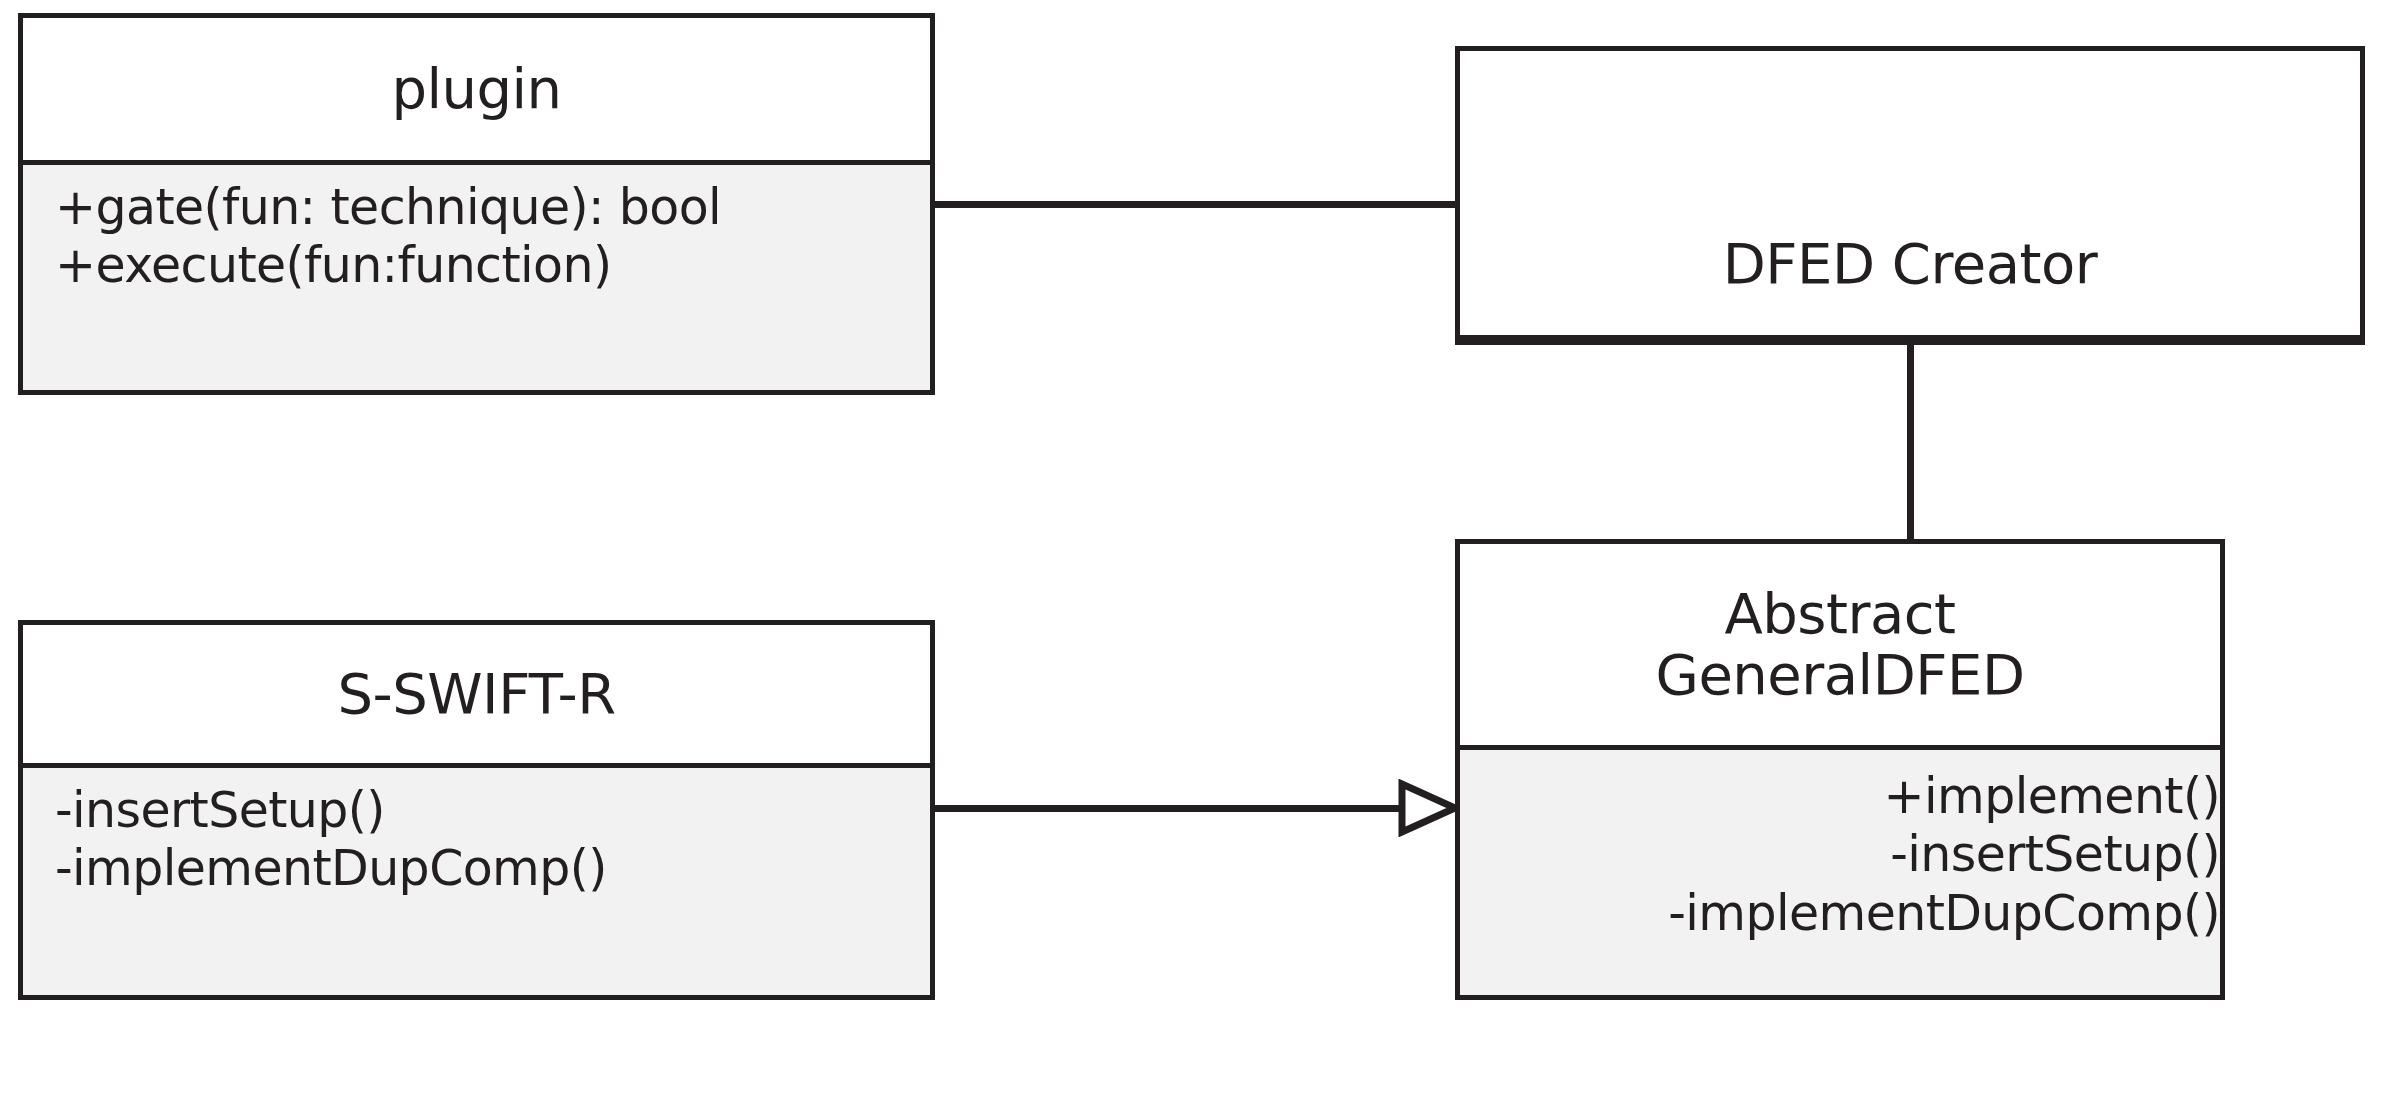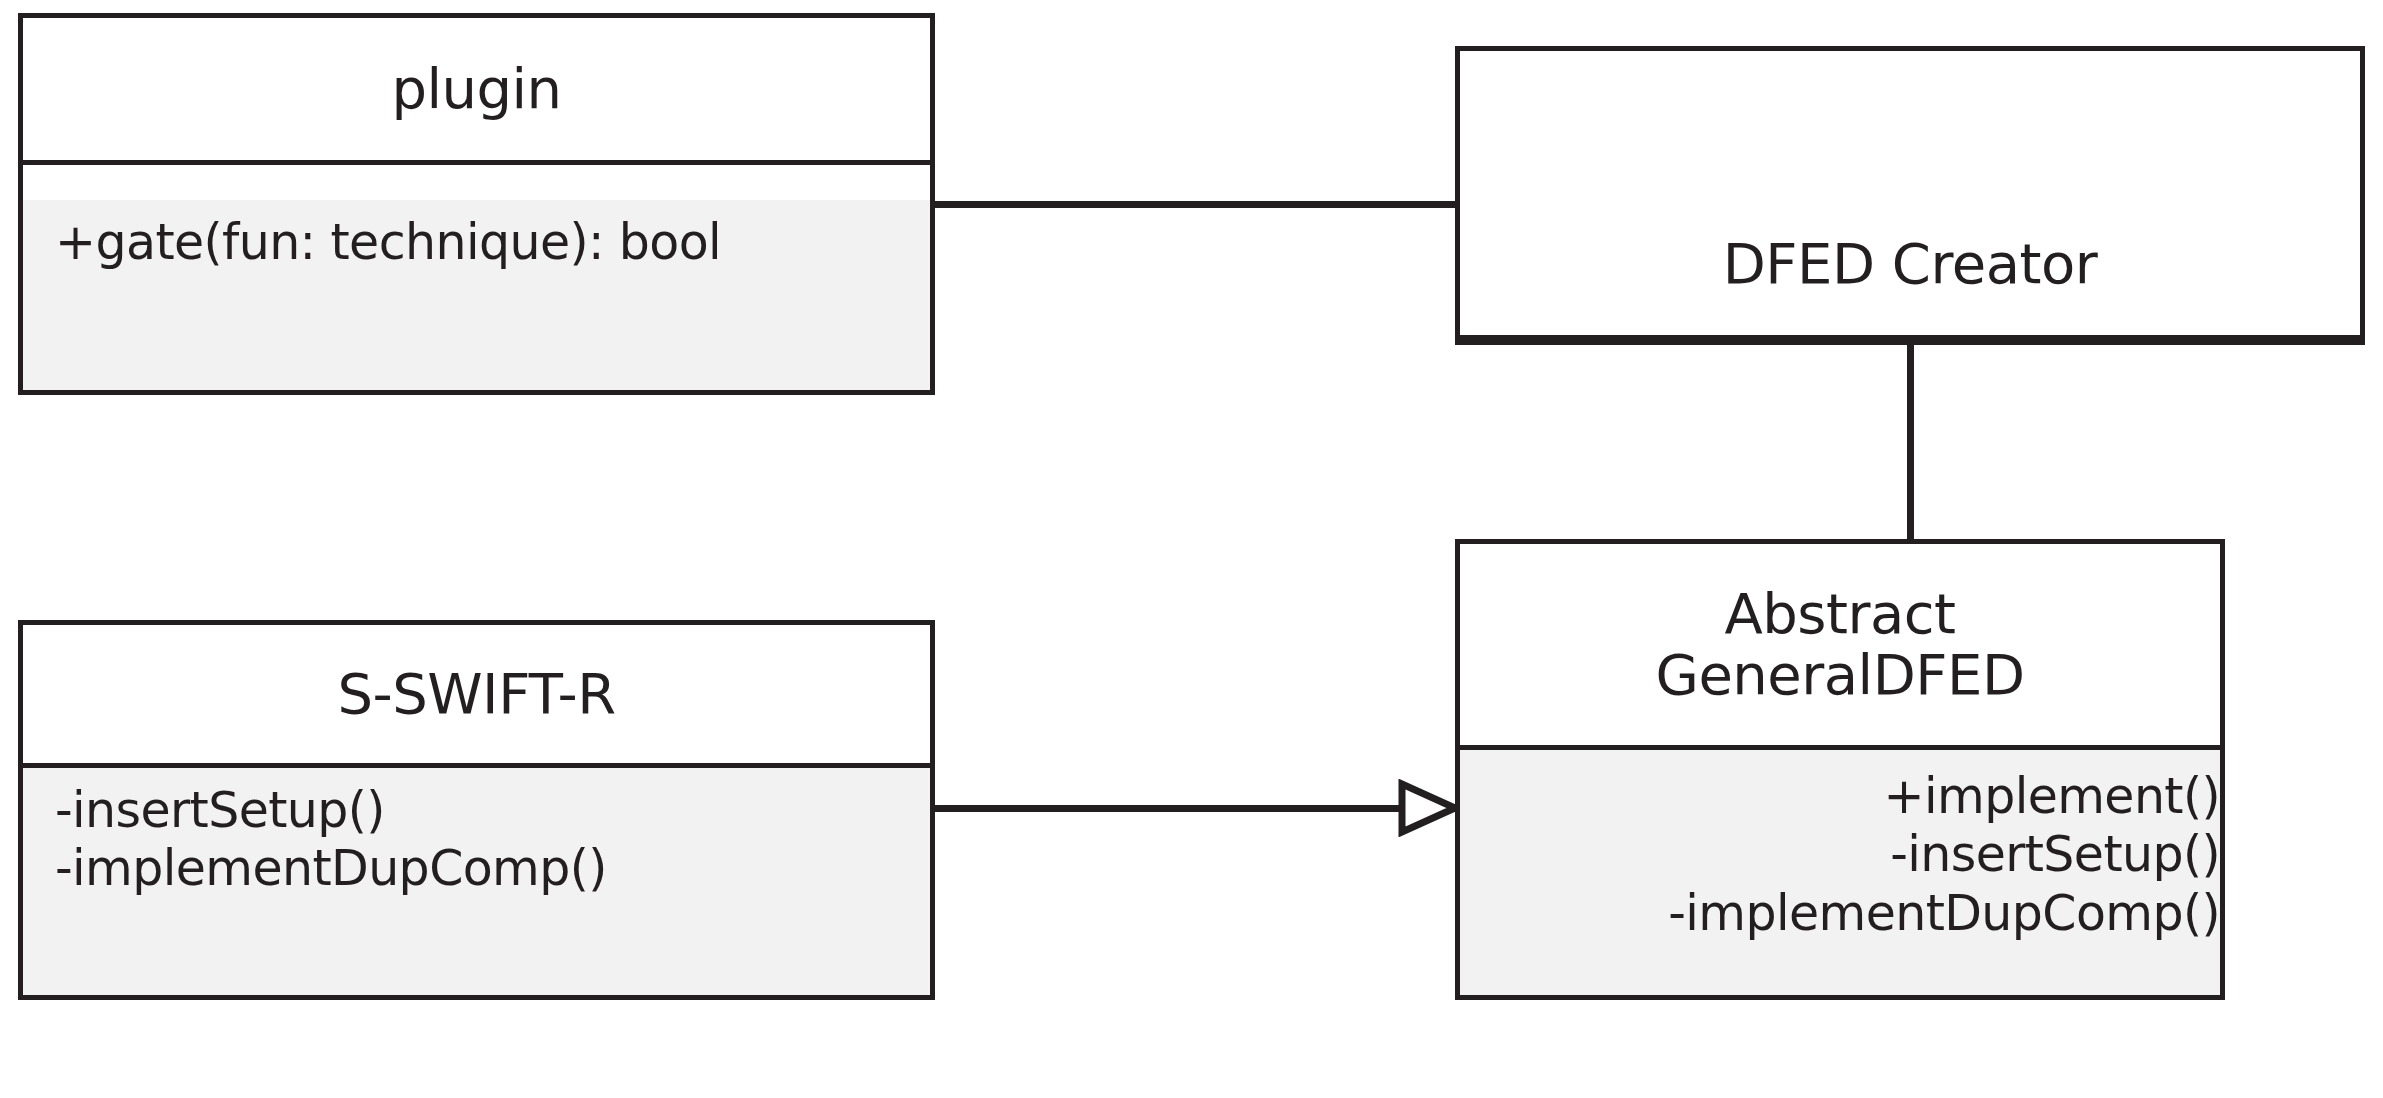"plugin" .box-plugin { gap: 35px -> none }
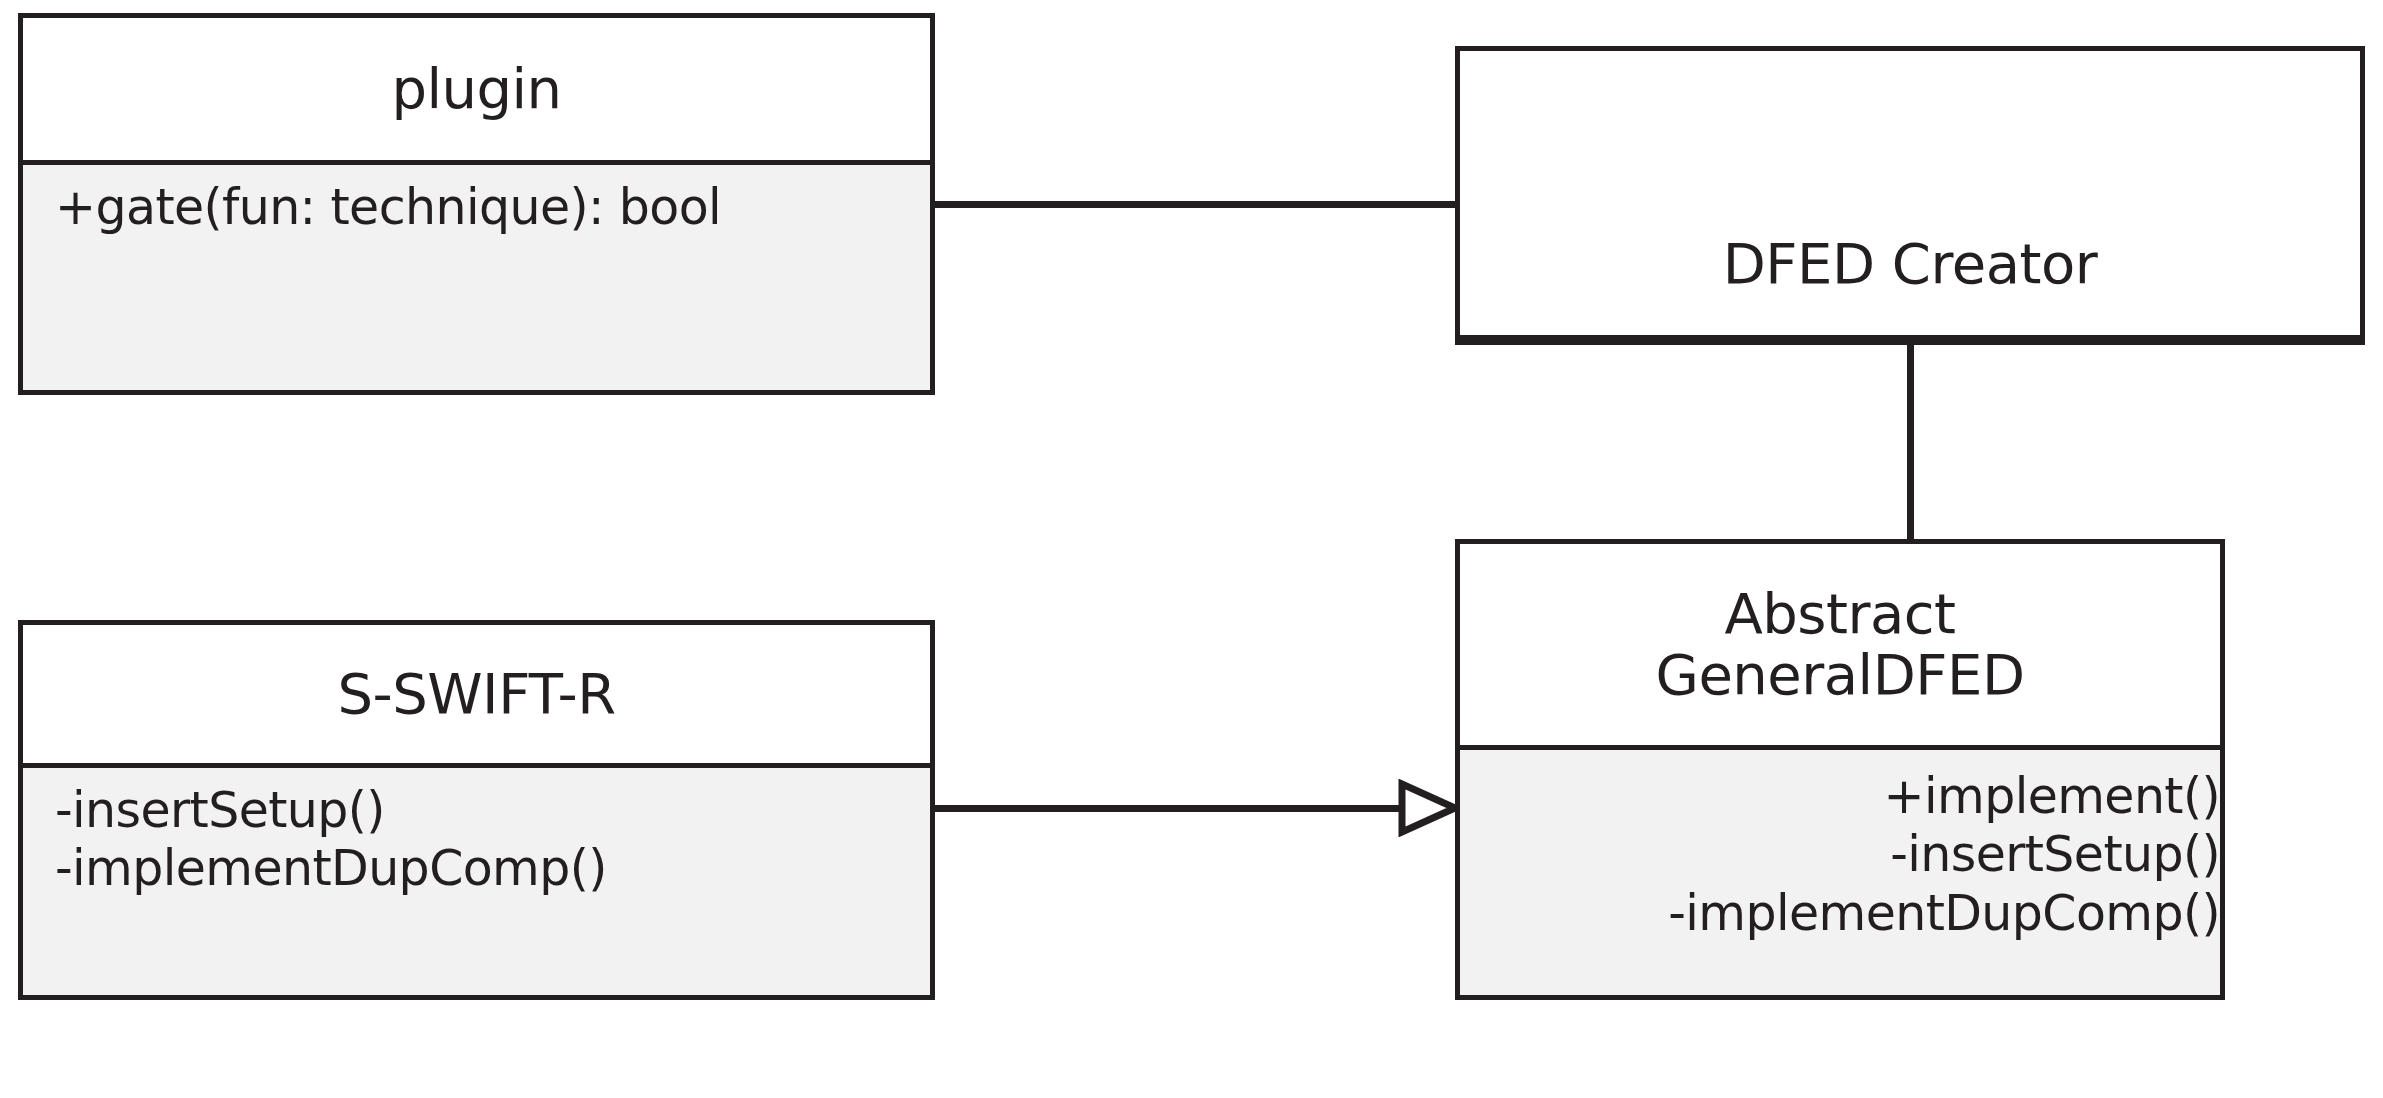"+execute(fun:function)" div.uml-member { html: none -> <div>+execute(fun:function)</div> }
